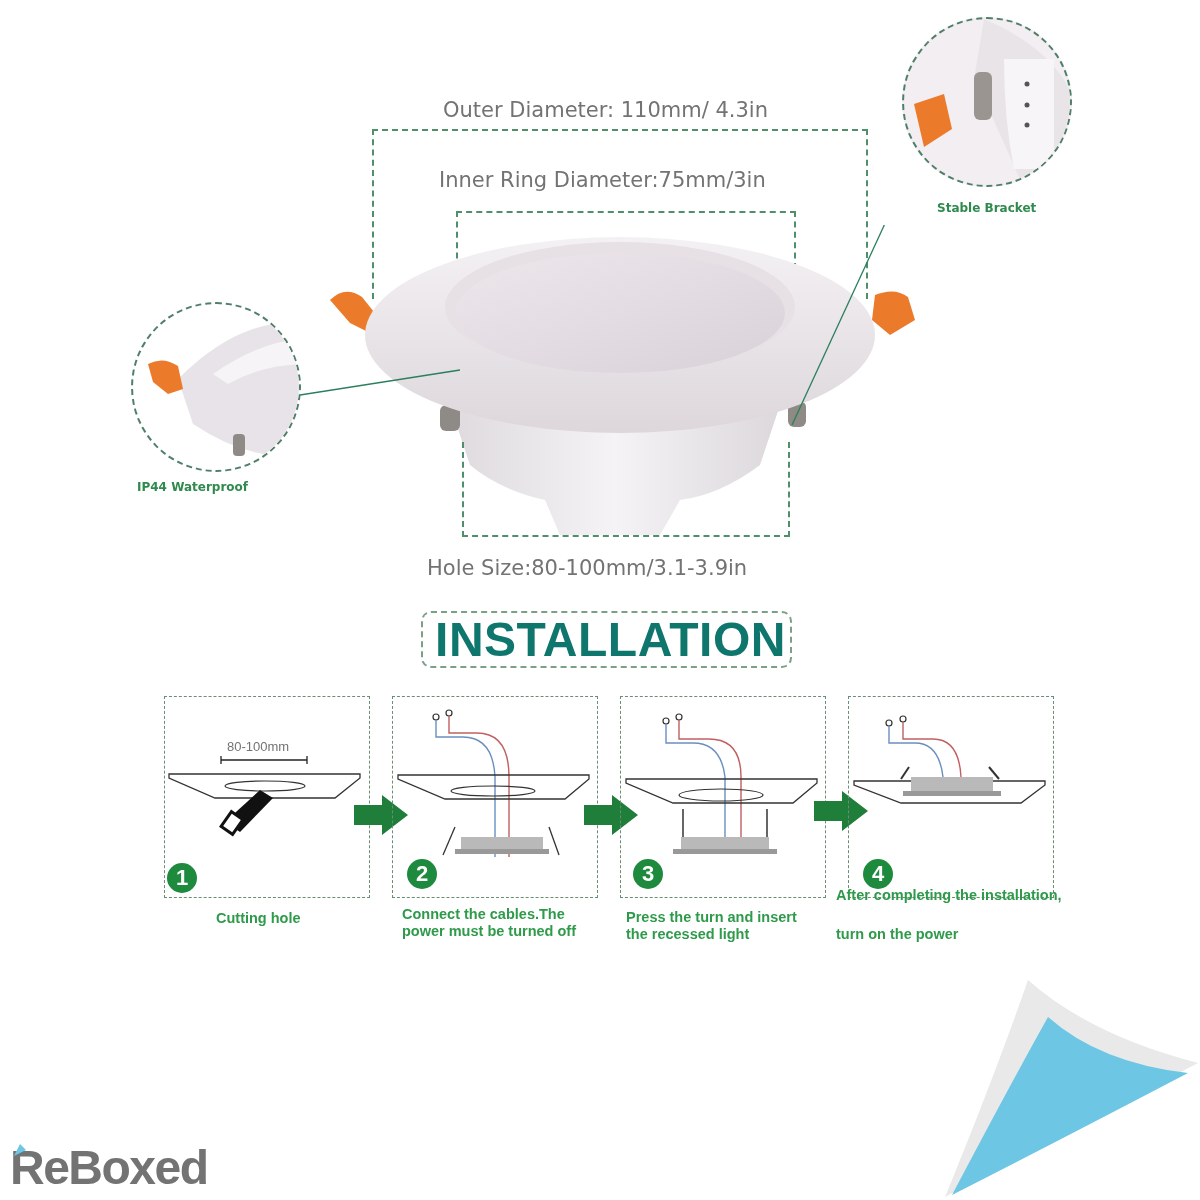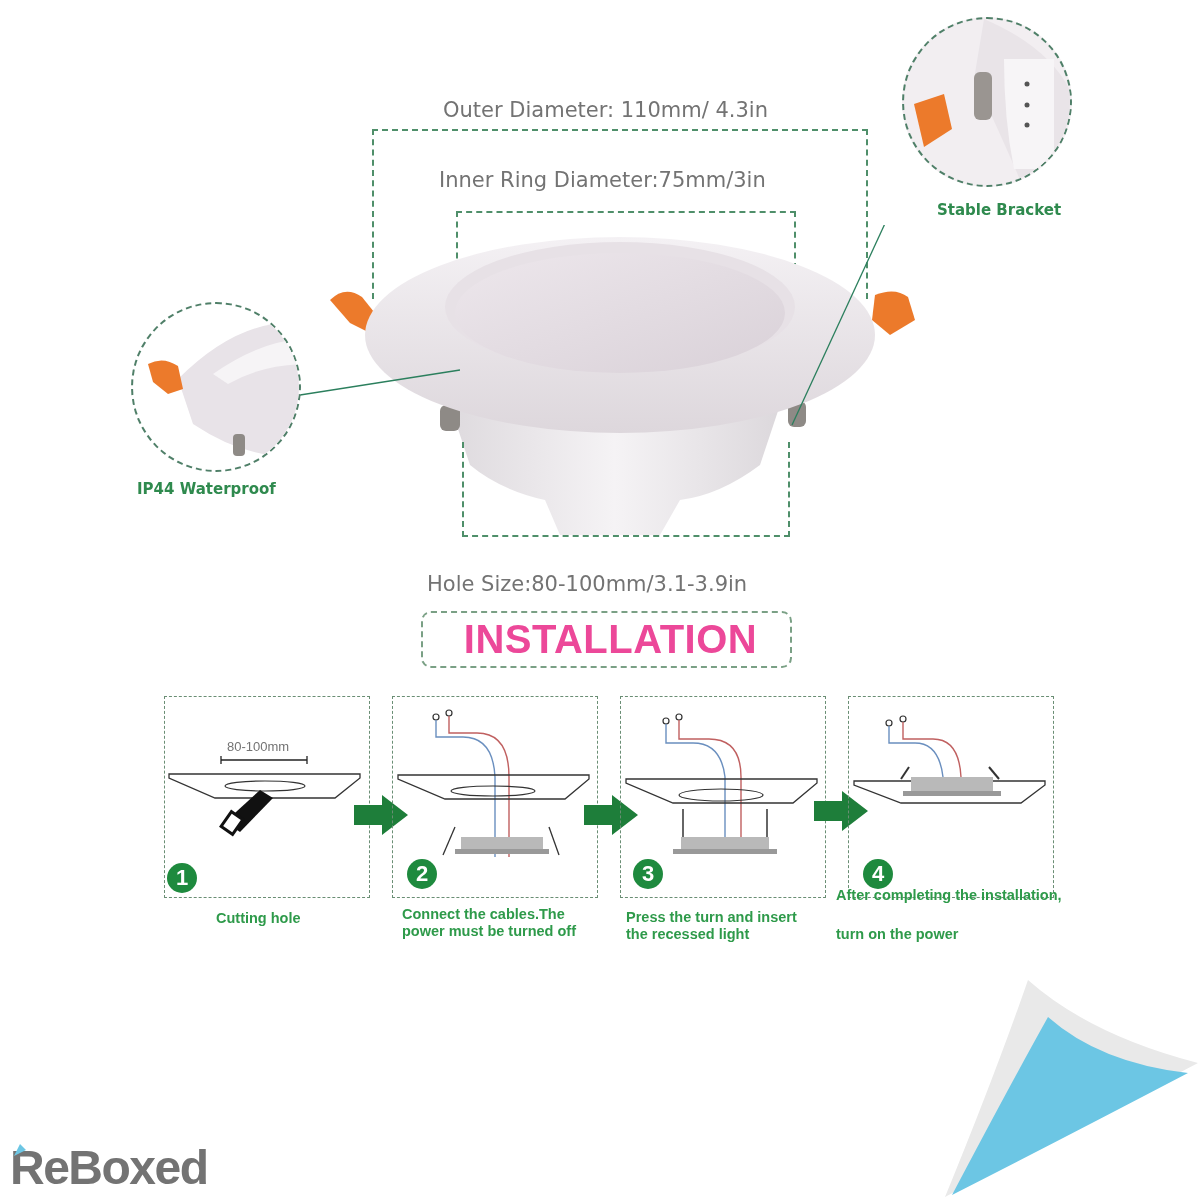"Stable Bracket" .label-green { font-size: 15px -> 12px }
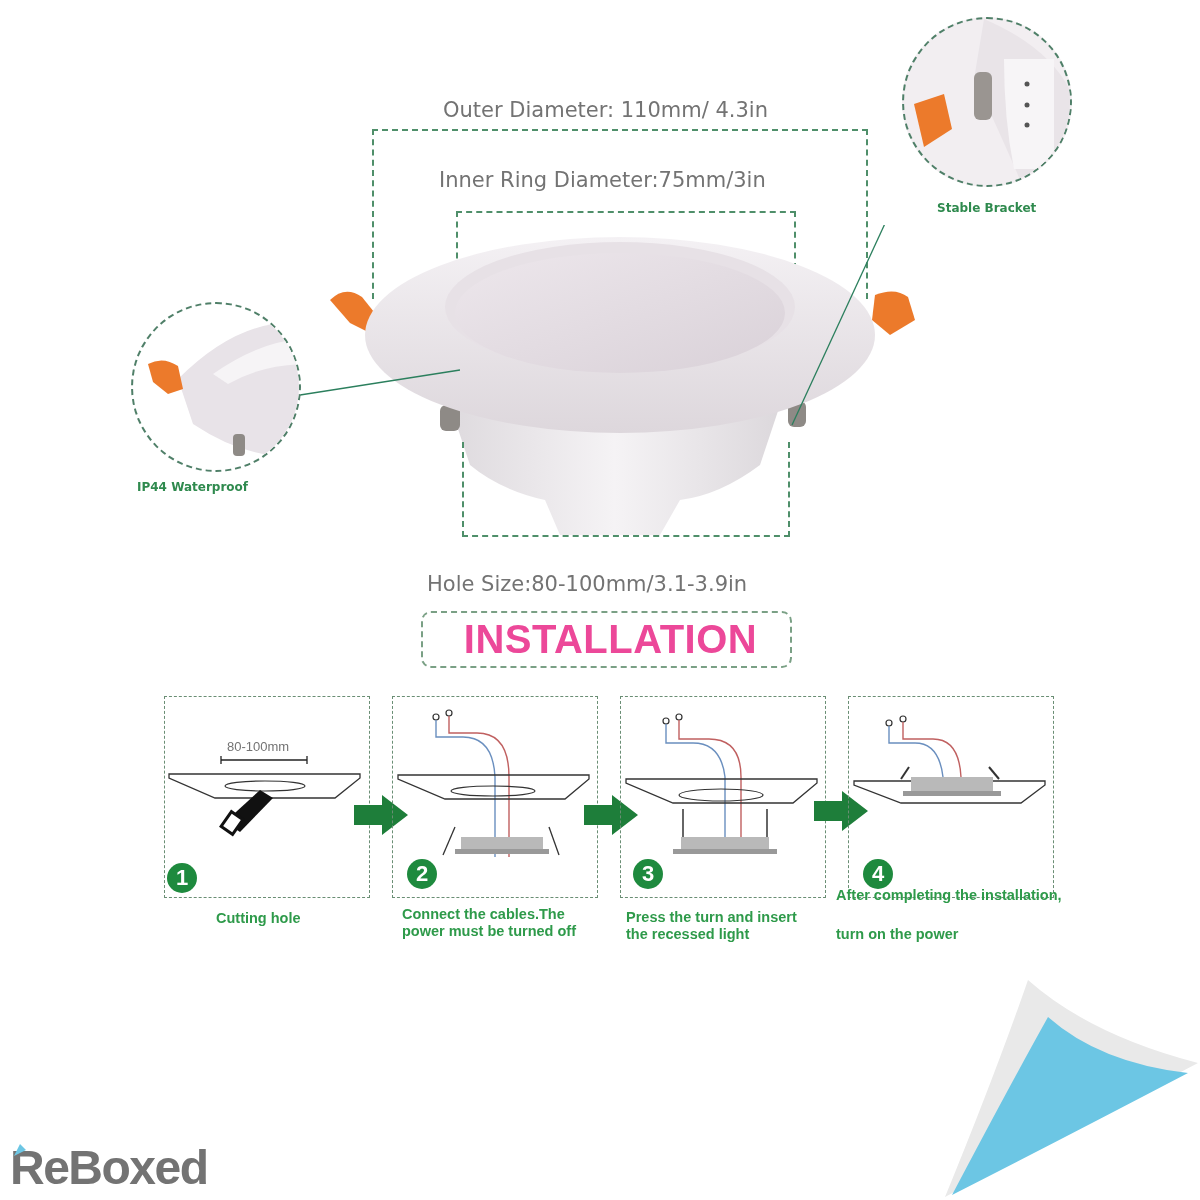"Hole Size:80-100mm/3.1-3.9in" div.abs { top: 572px -> 556px }
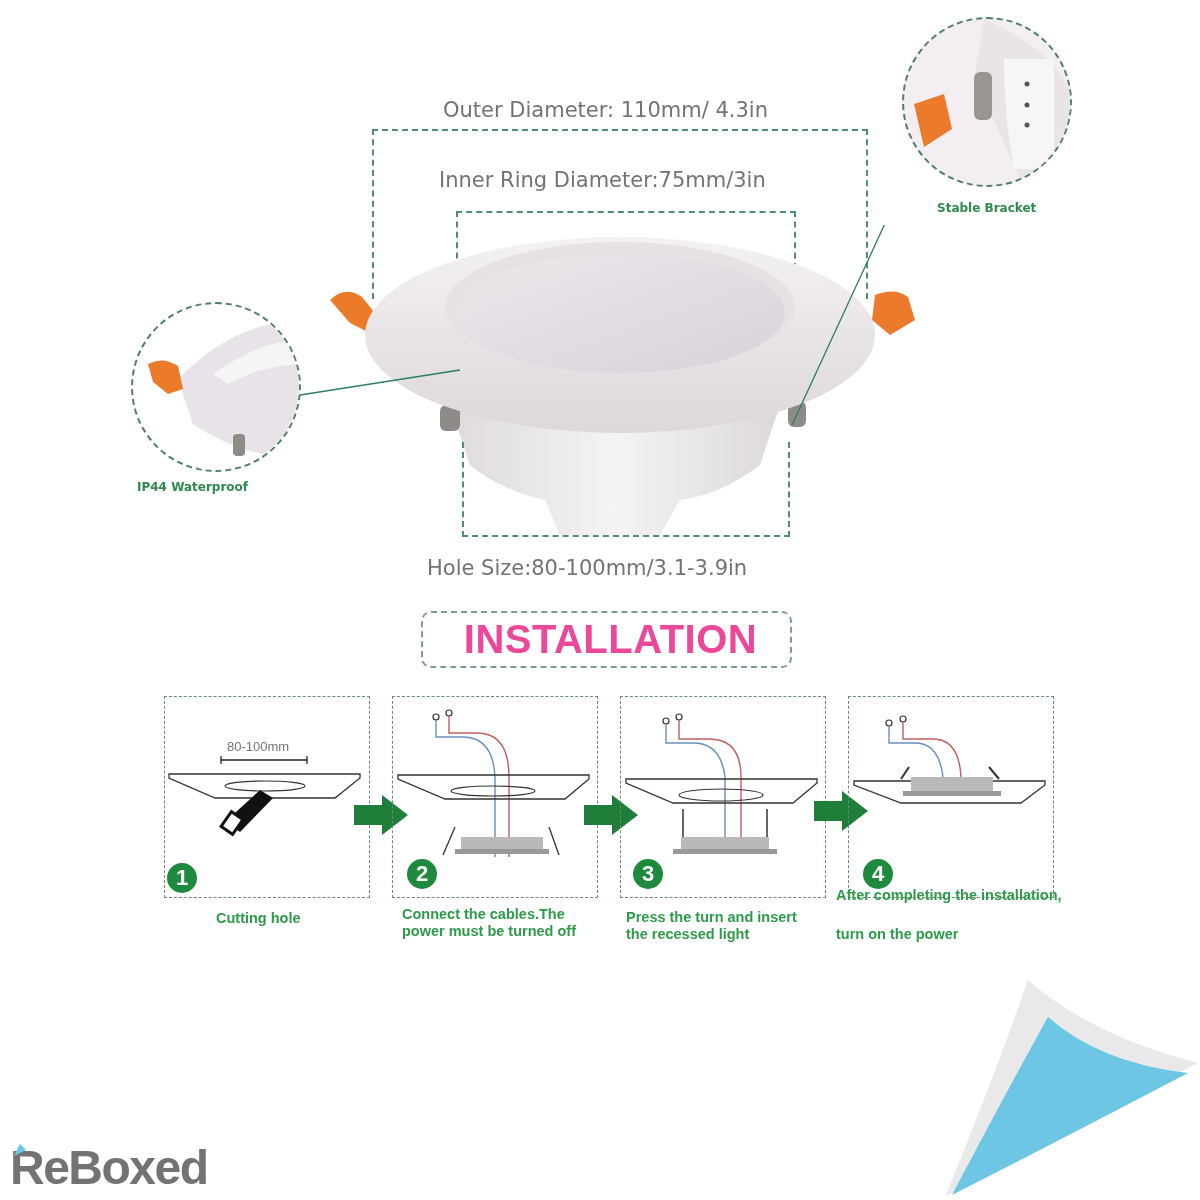"INSTALLATION" .title-text { color: #ec4899 -> #0f766e; font-size: 40px -> 48px }
